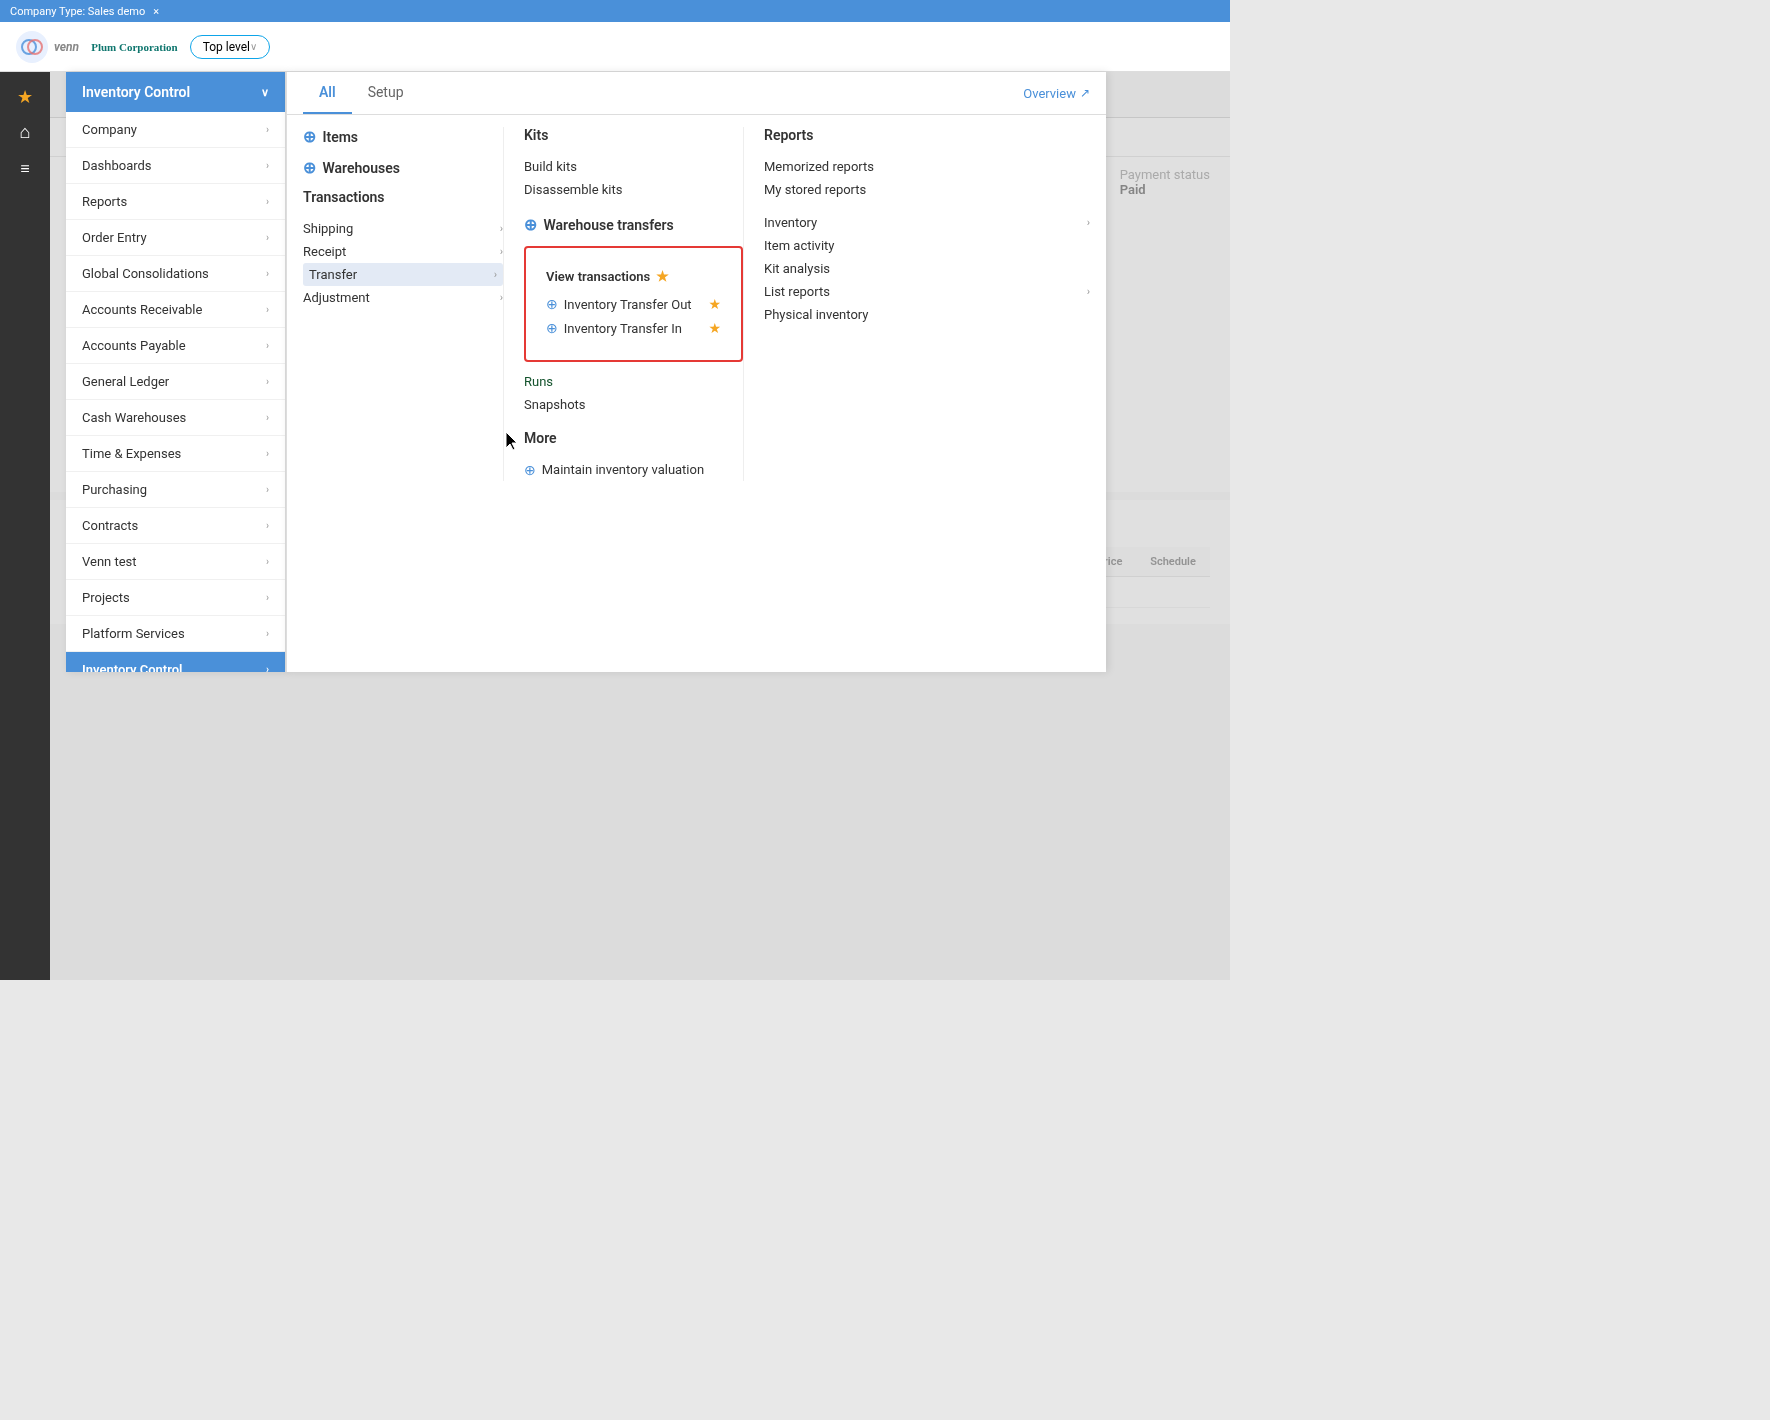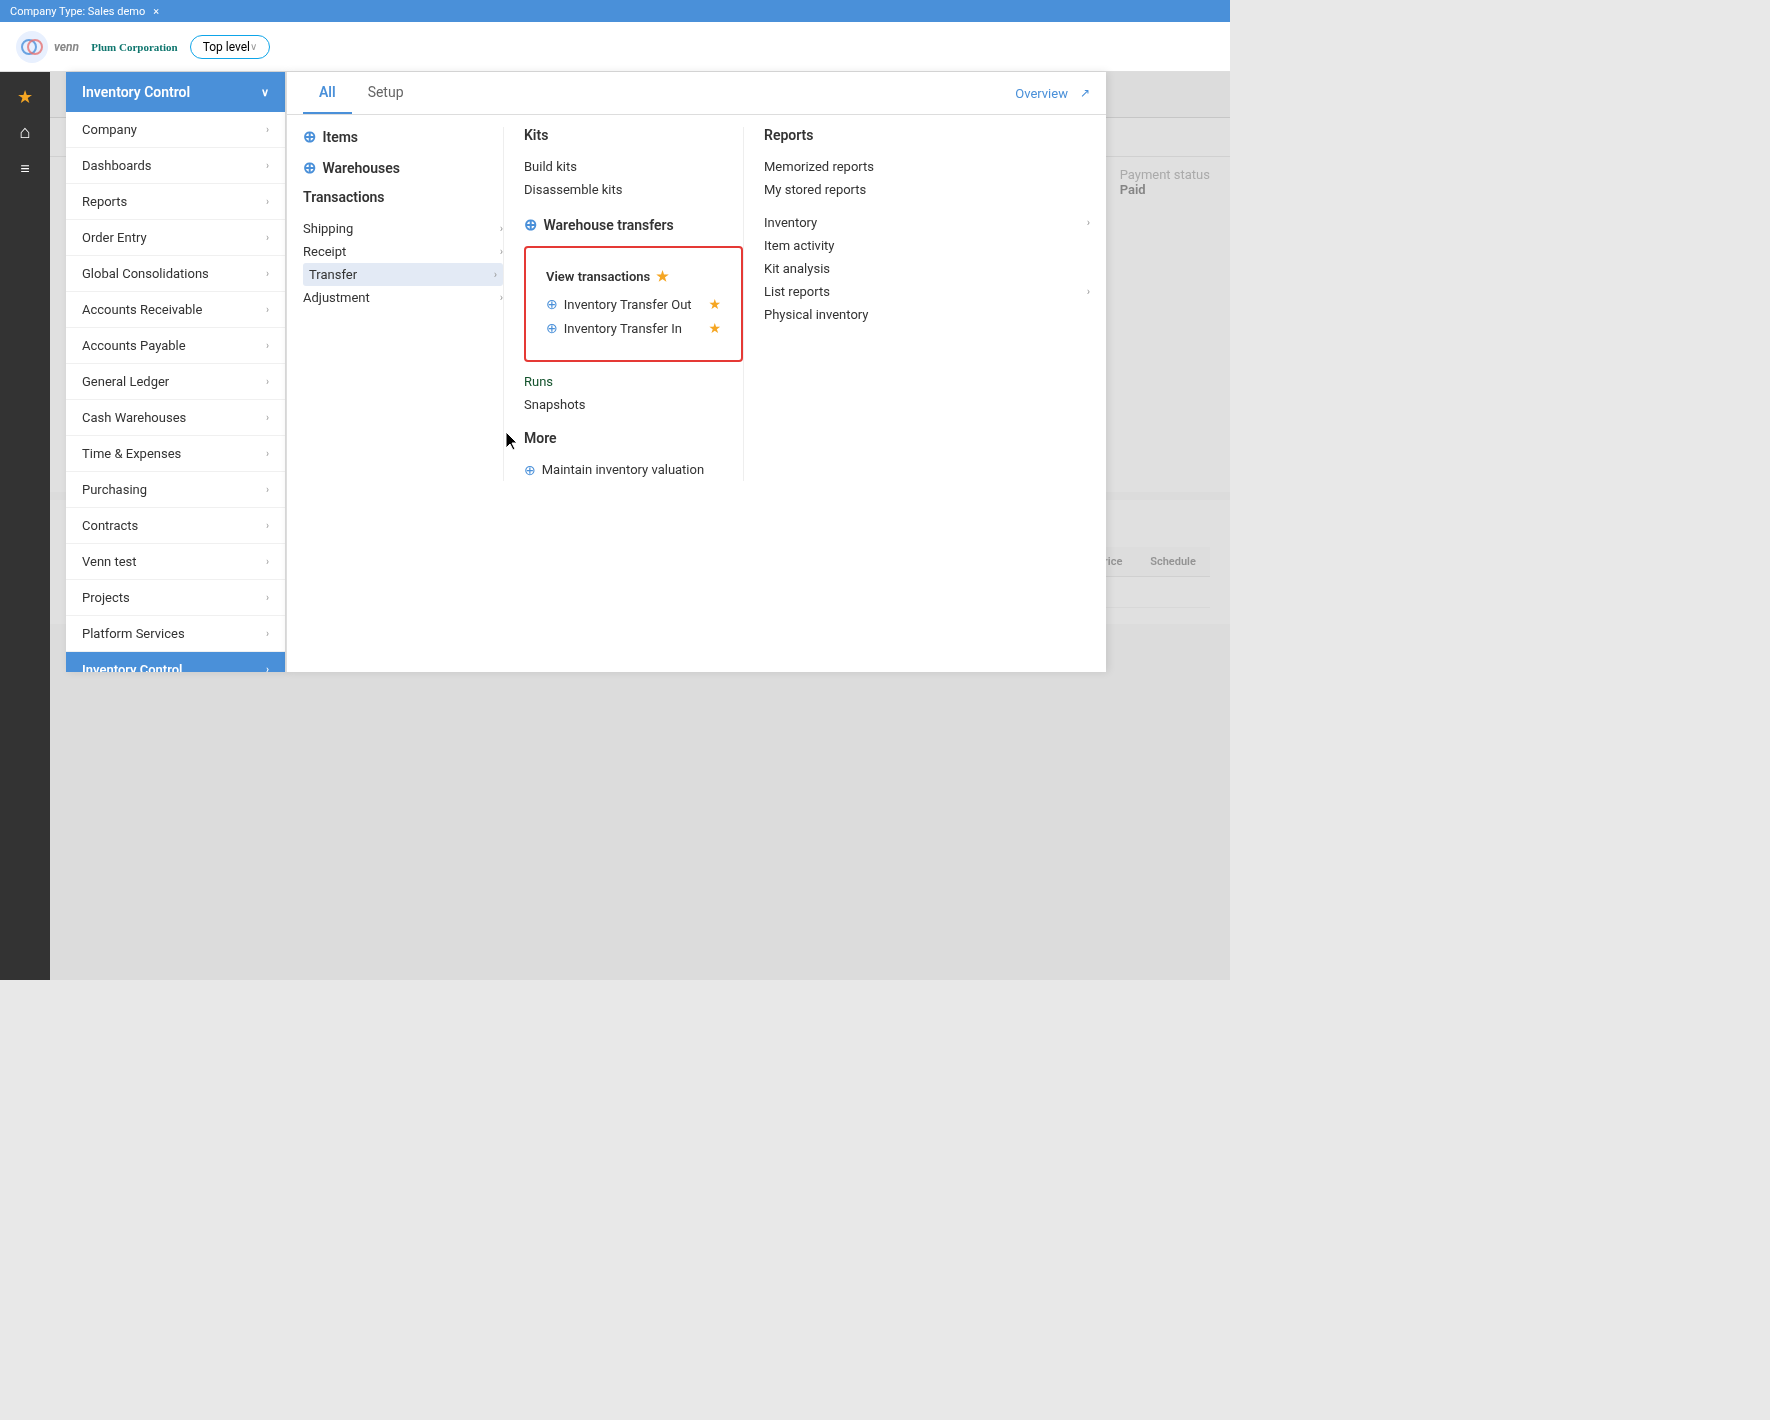"Overview" .overview-link { gap: 12px -> 4px }
